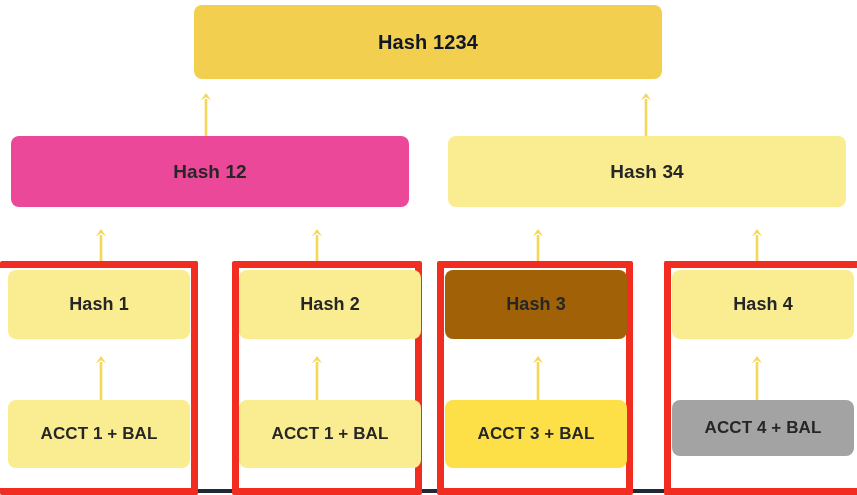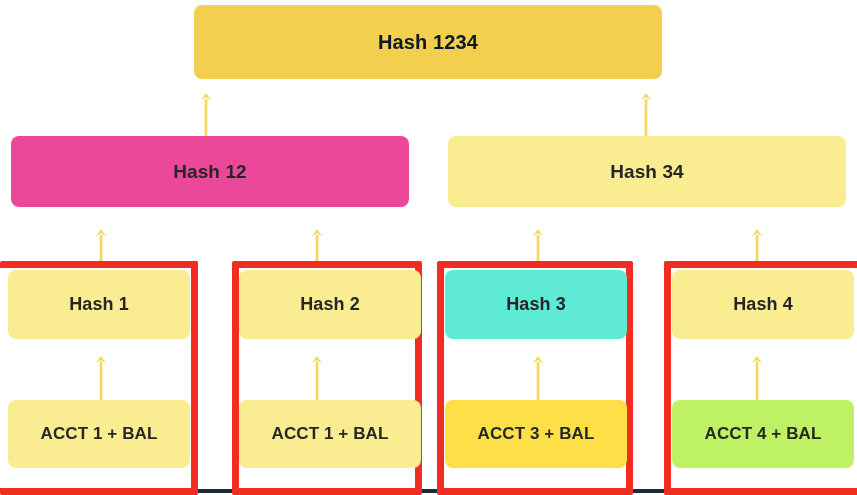"Hash 3" div.node { background: #5eead4 -> #a16207 }
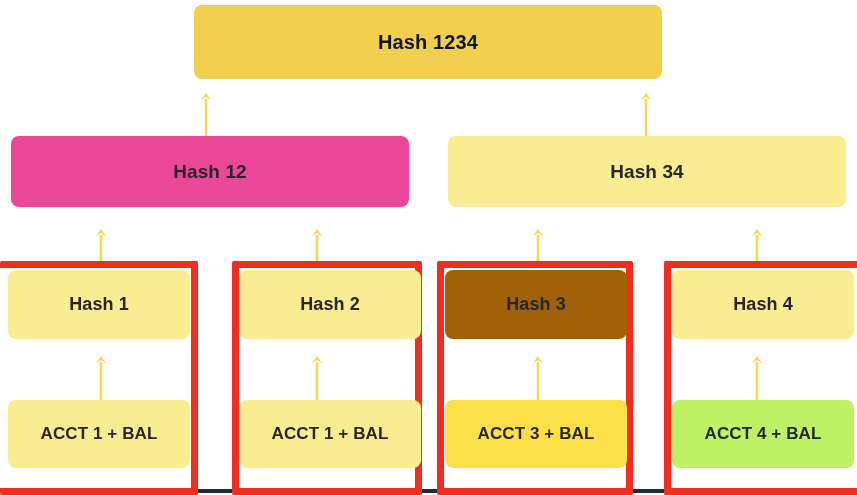"ACCT 4 + BAL" div.node { background: #bef264 -> #a3a3a3; height: 68px -> 56px }
